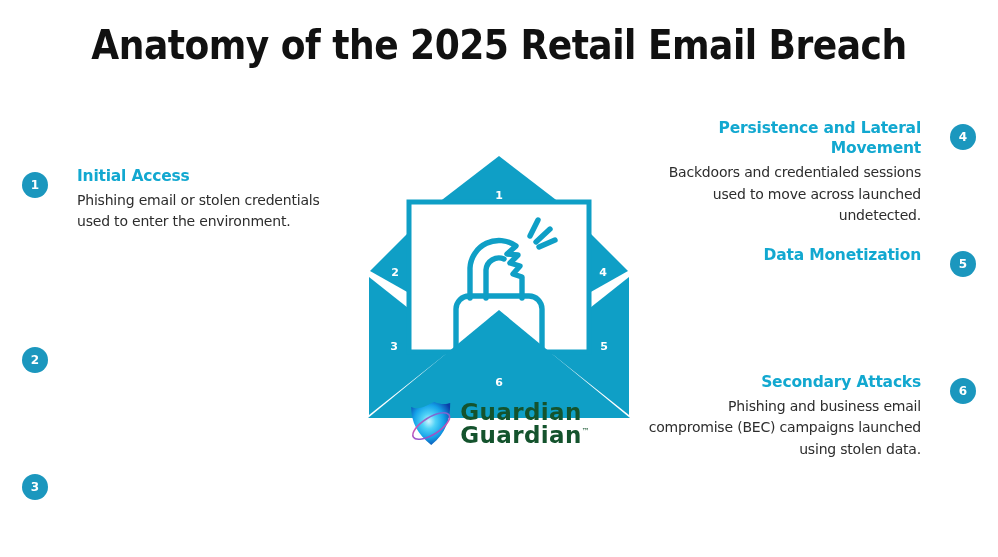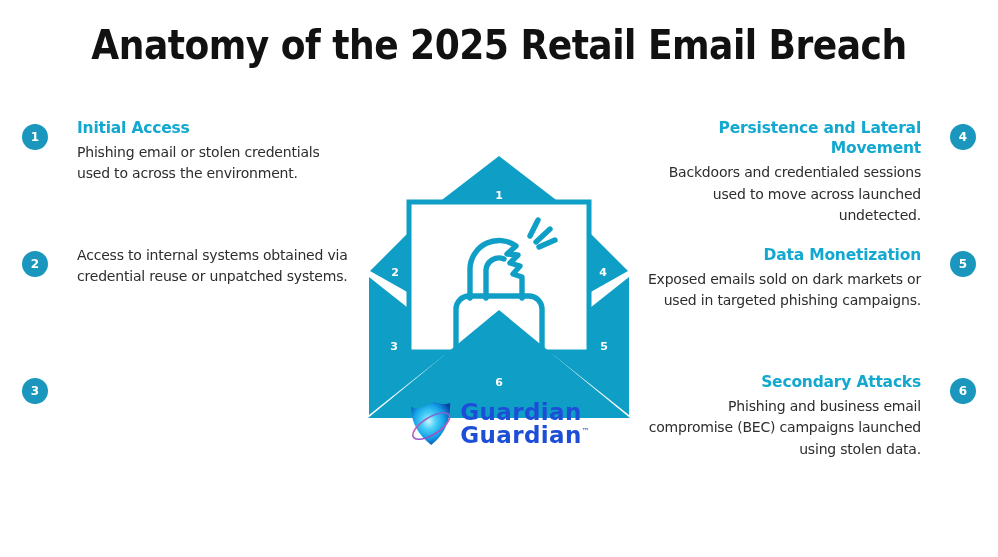"Initial Access" .col-left .step-body { margin-top: none -> 48px }
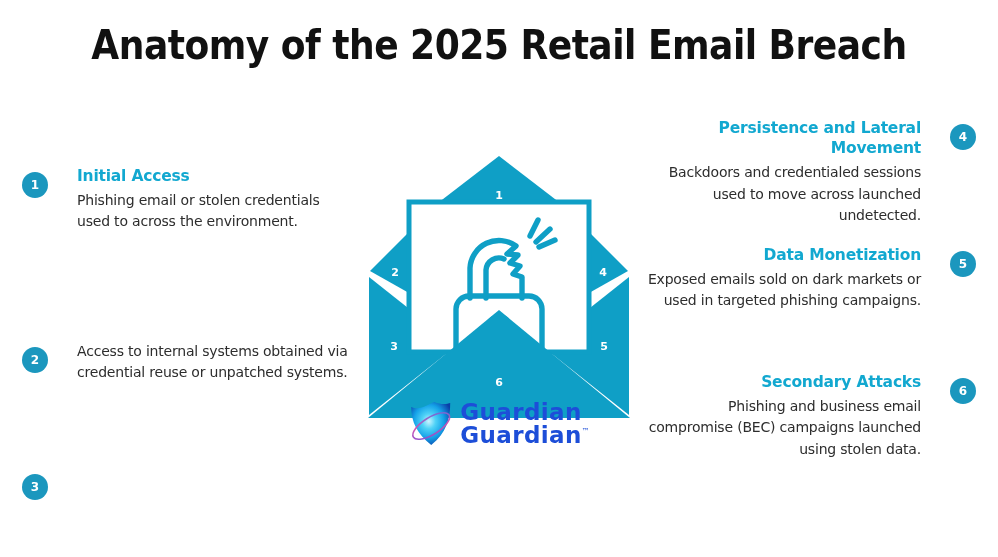"Phishing email or stolen credentials" div.step-desc { text: across -> enter }
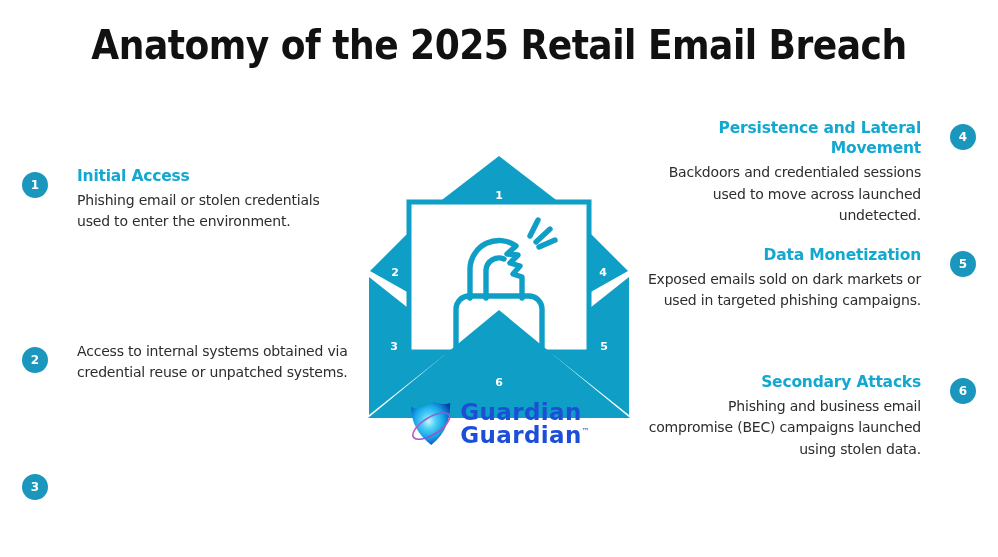"Exposed emails sold on dark" div.step-desc { html: <div>Exposed emails sold on dark markets or used in targeted phishing campaigns.</div> -> none }
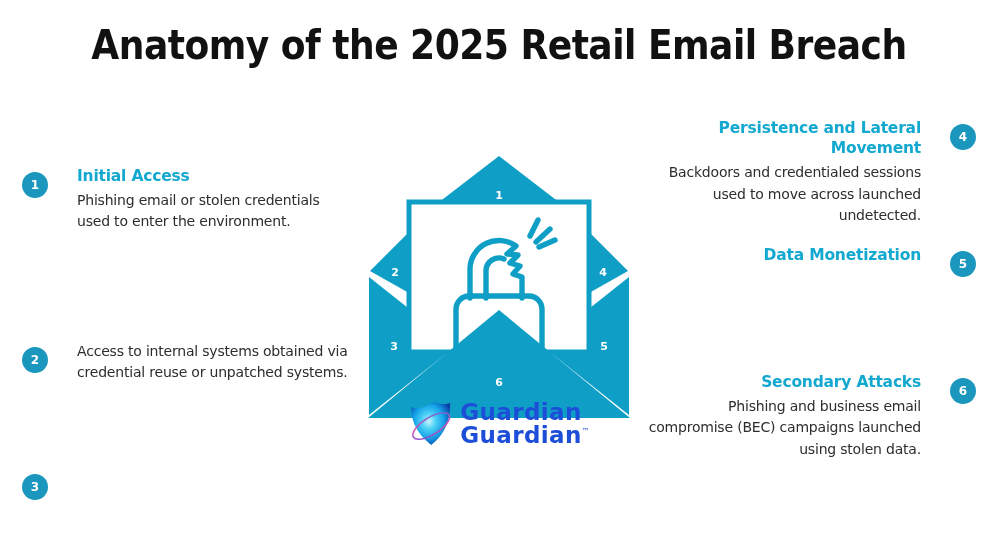"Access to internal systems obtained" div.step-desc { html: <div>Access to internal systems obtained via credential reuse or unpatched systems.</div> -> none }
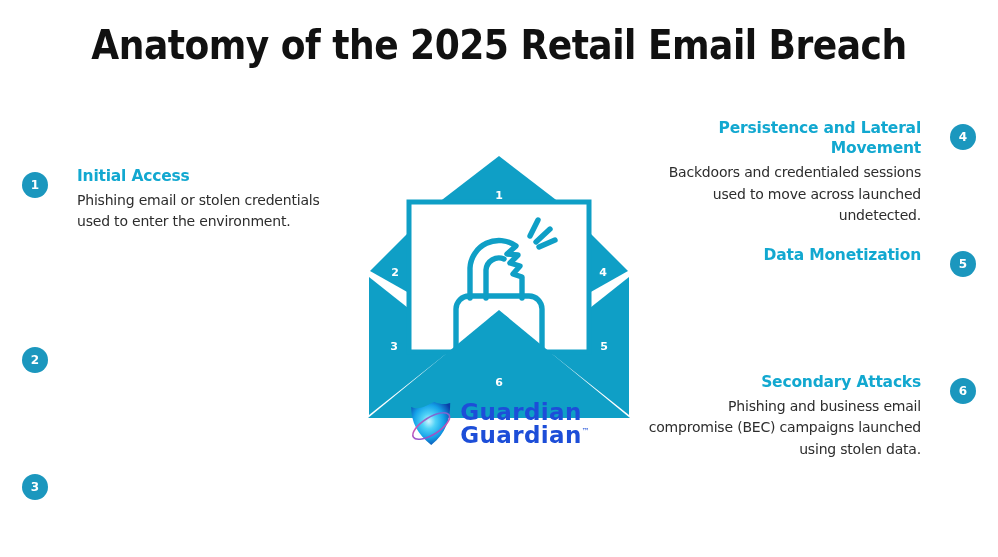"Guardian" .logo-text { color: #1d4ed8 -> #14532d }
